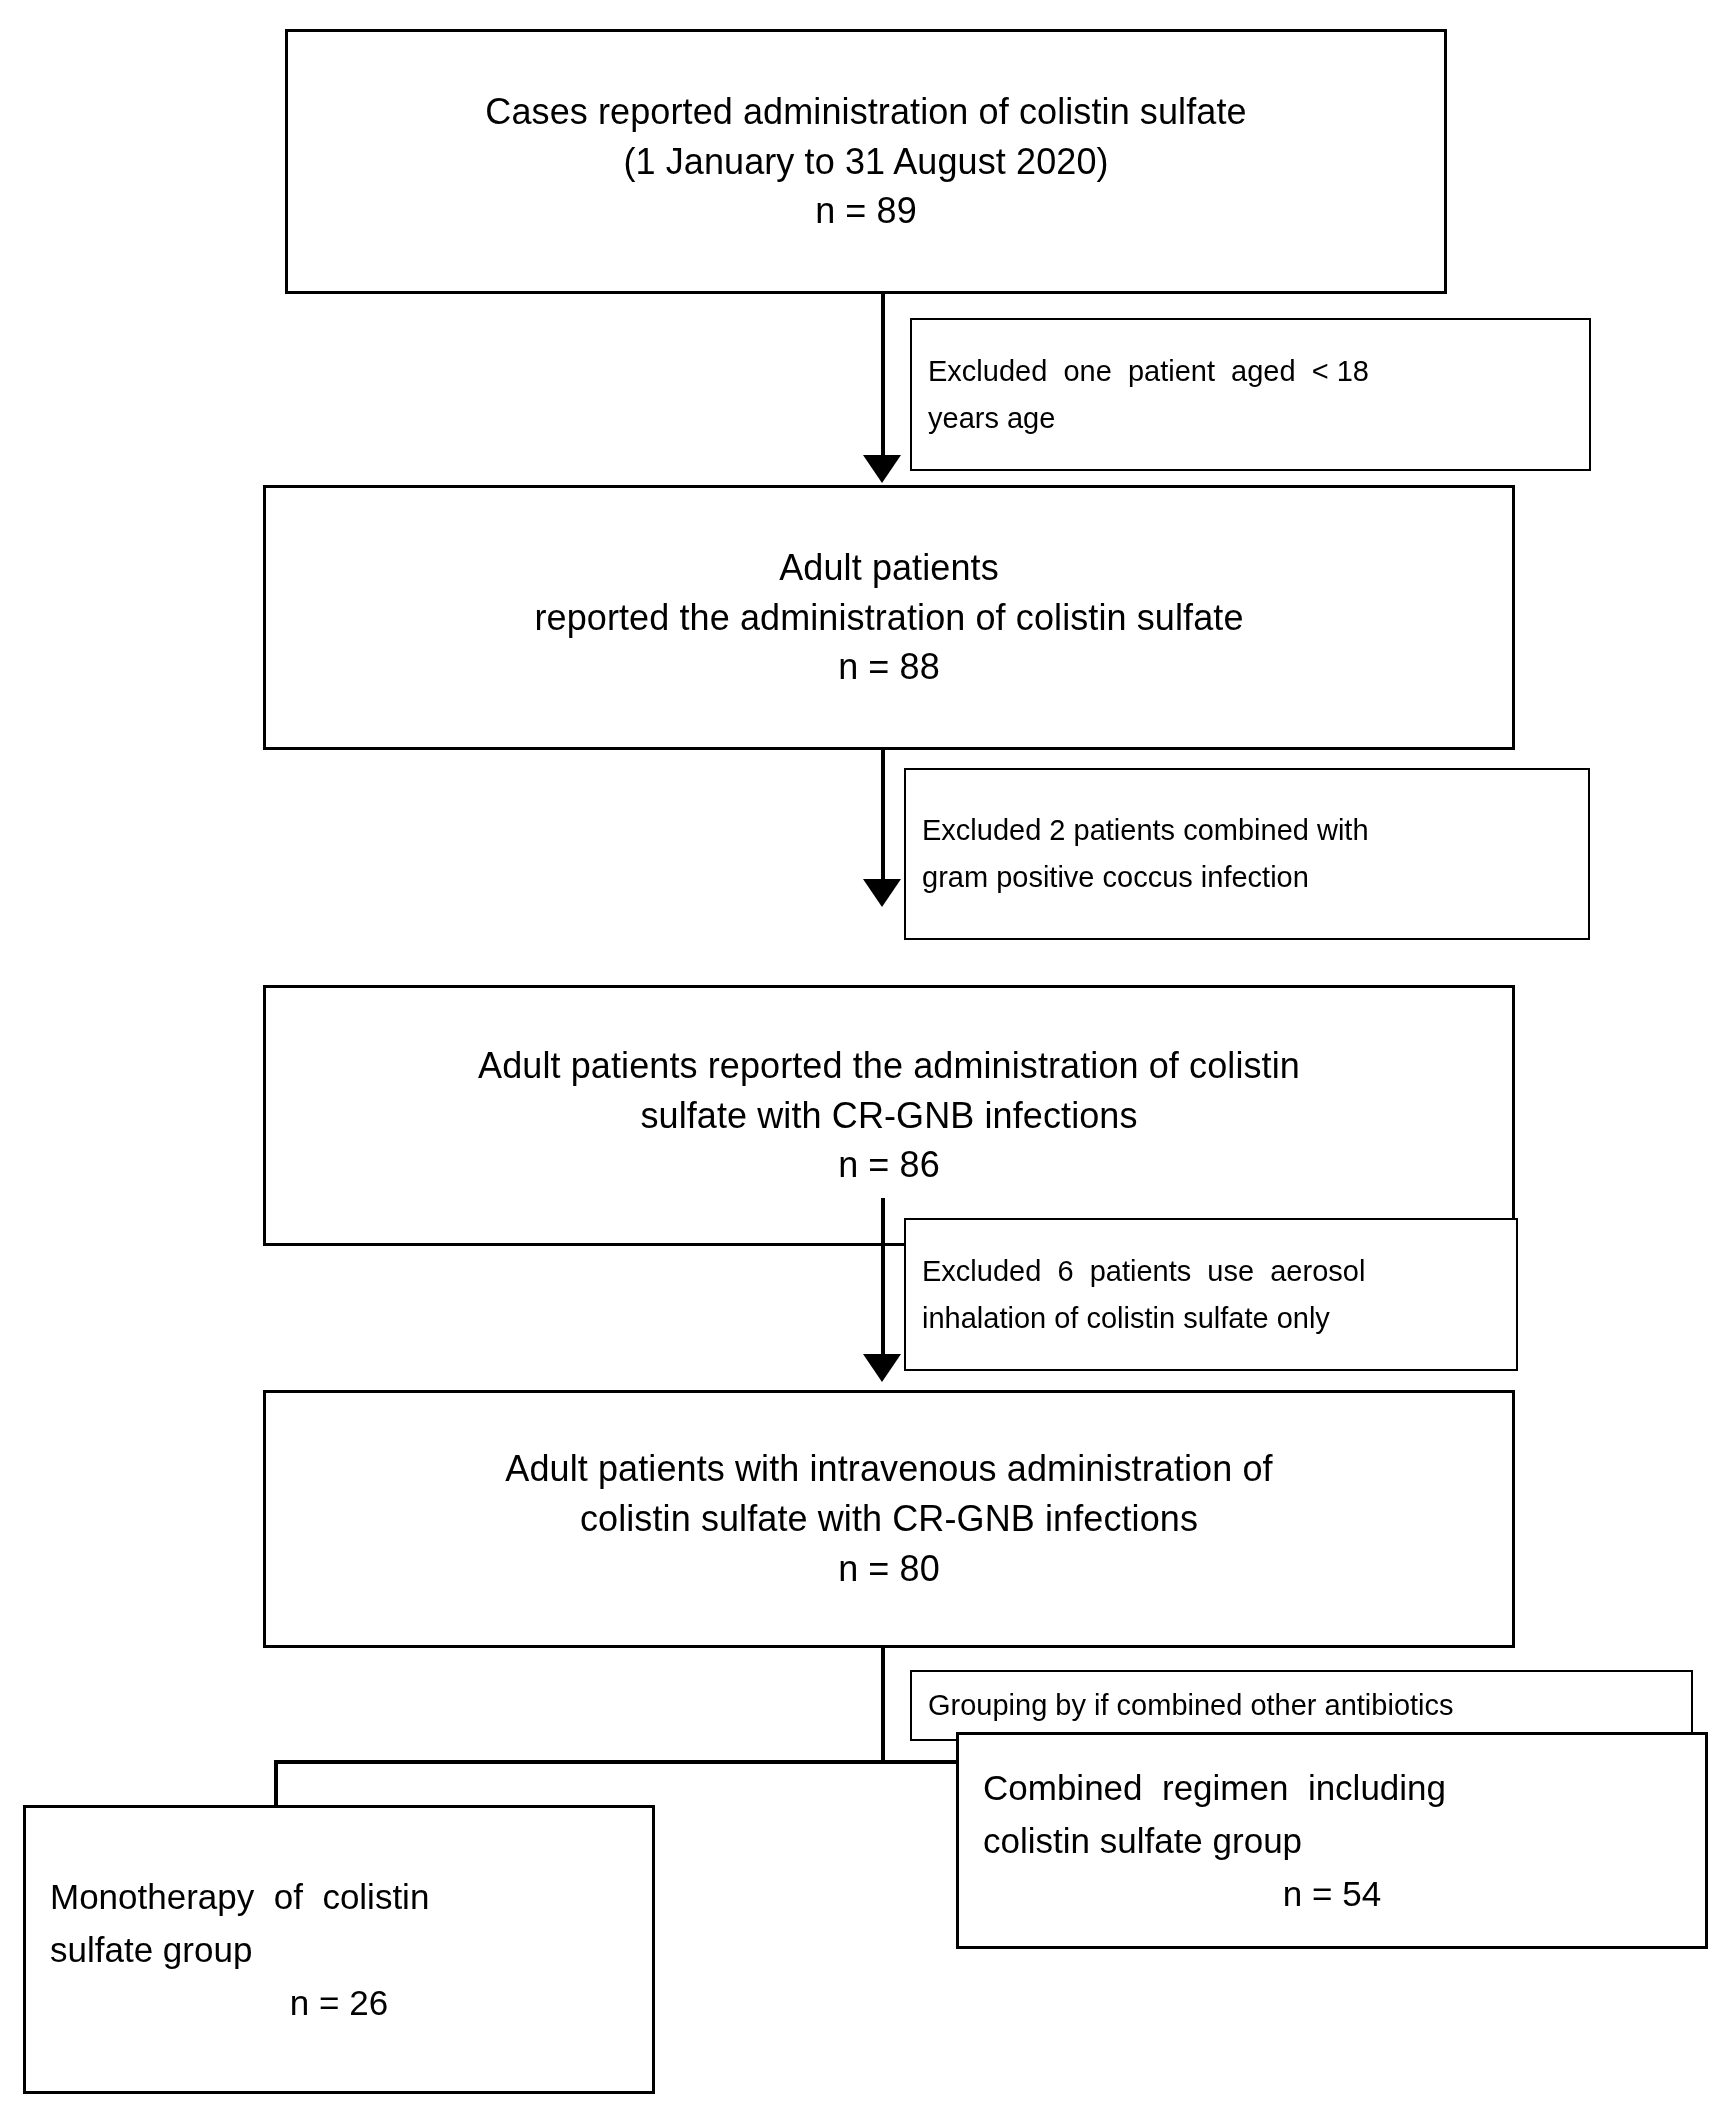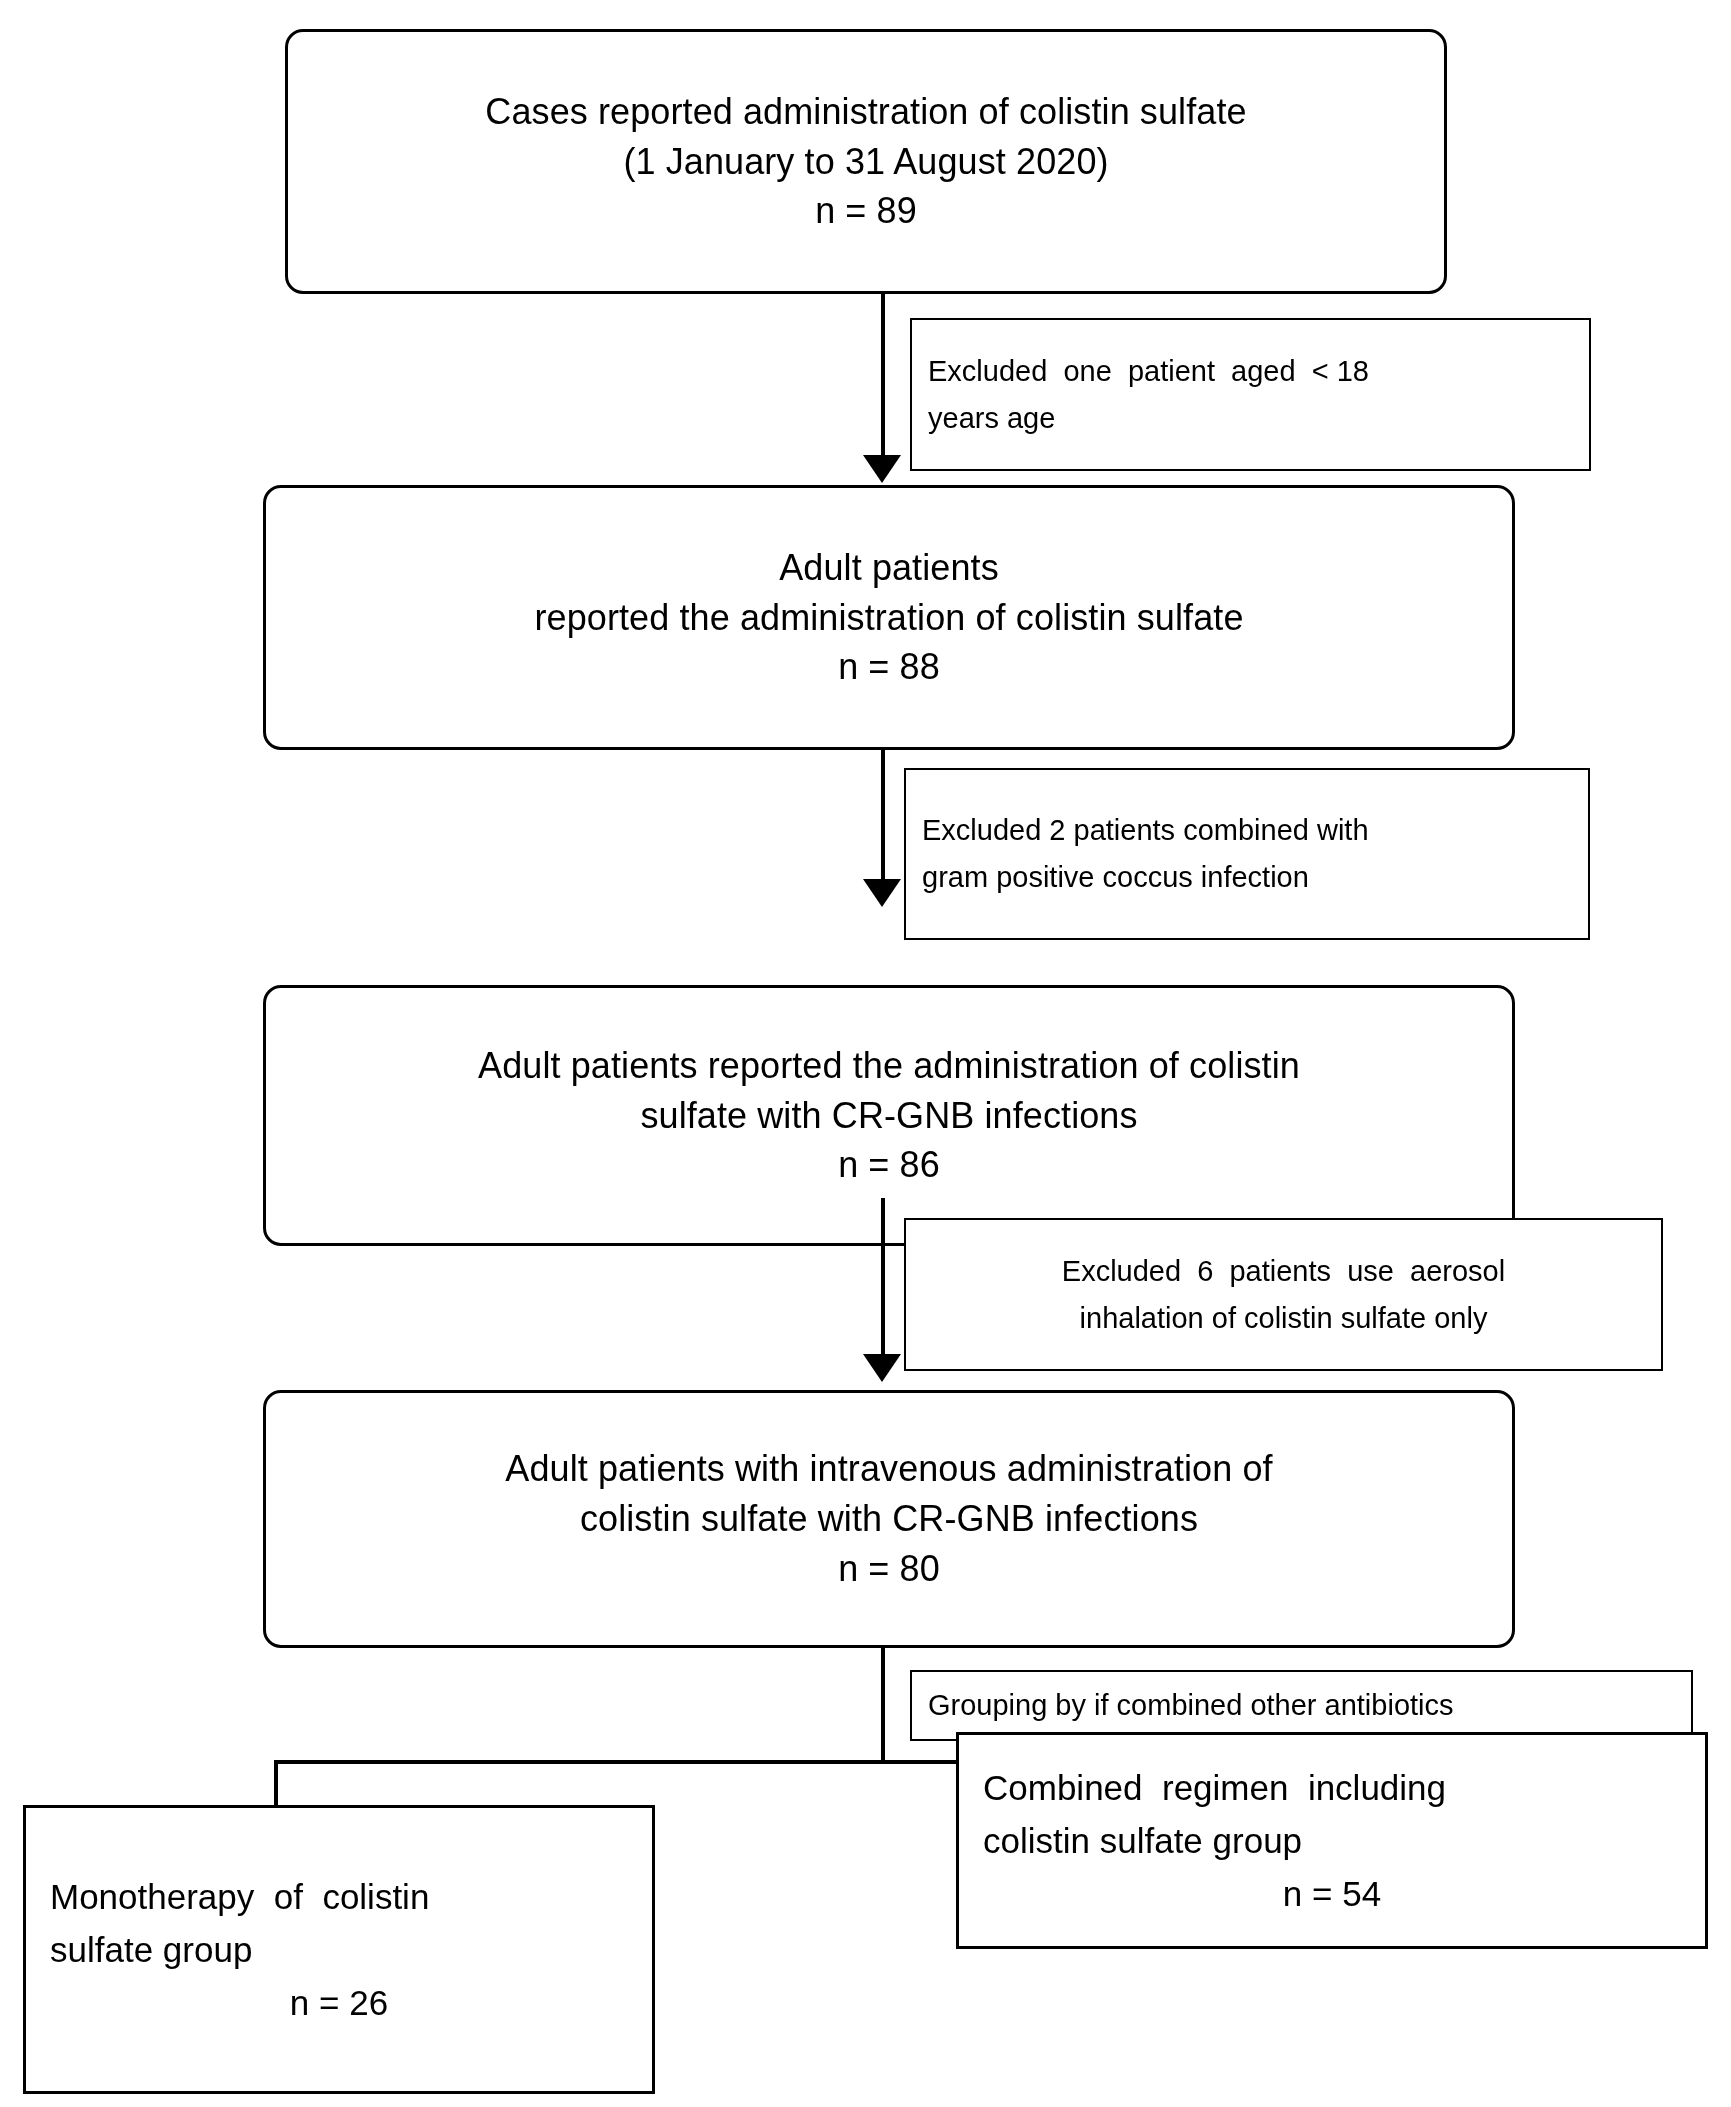"Cases reported administration of" .box.main { border-radius: 18px -> none }
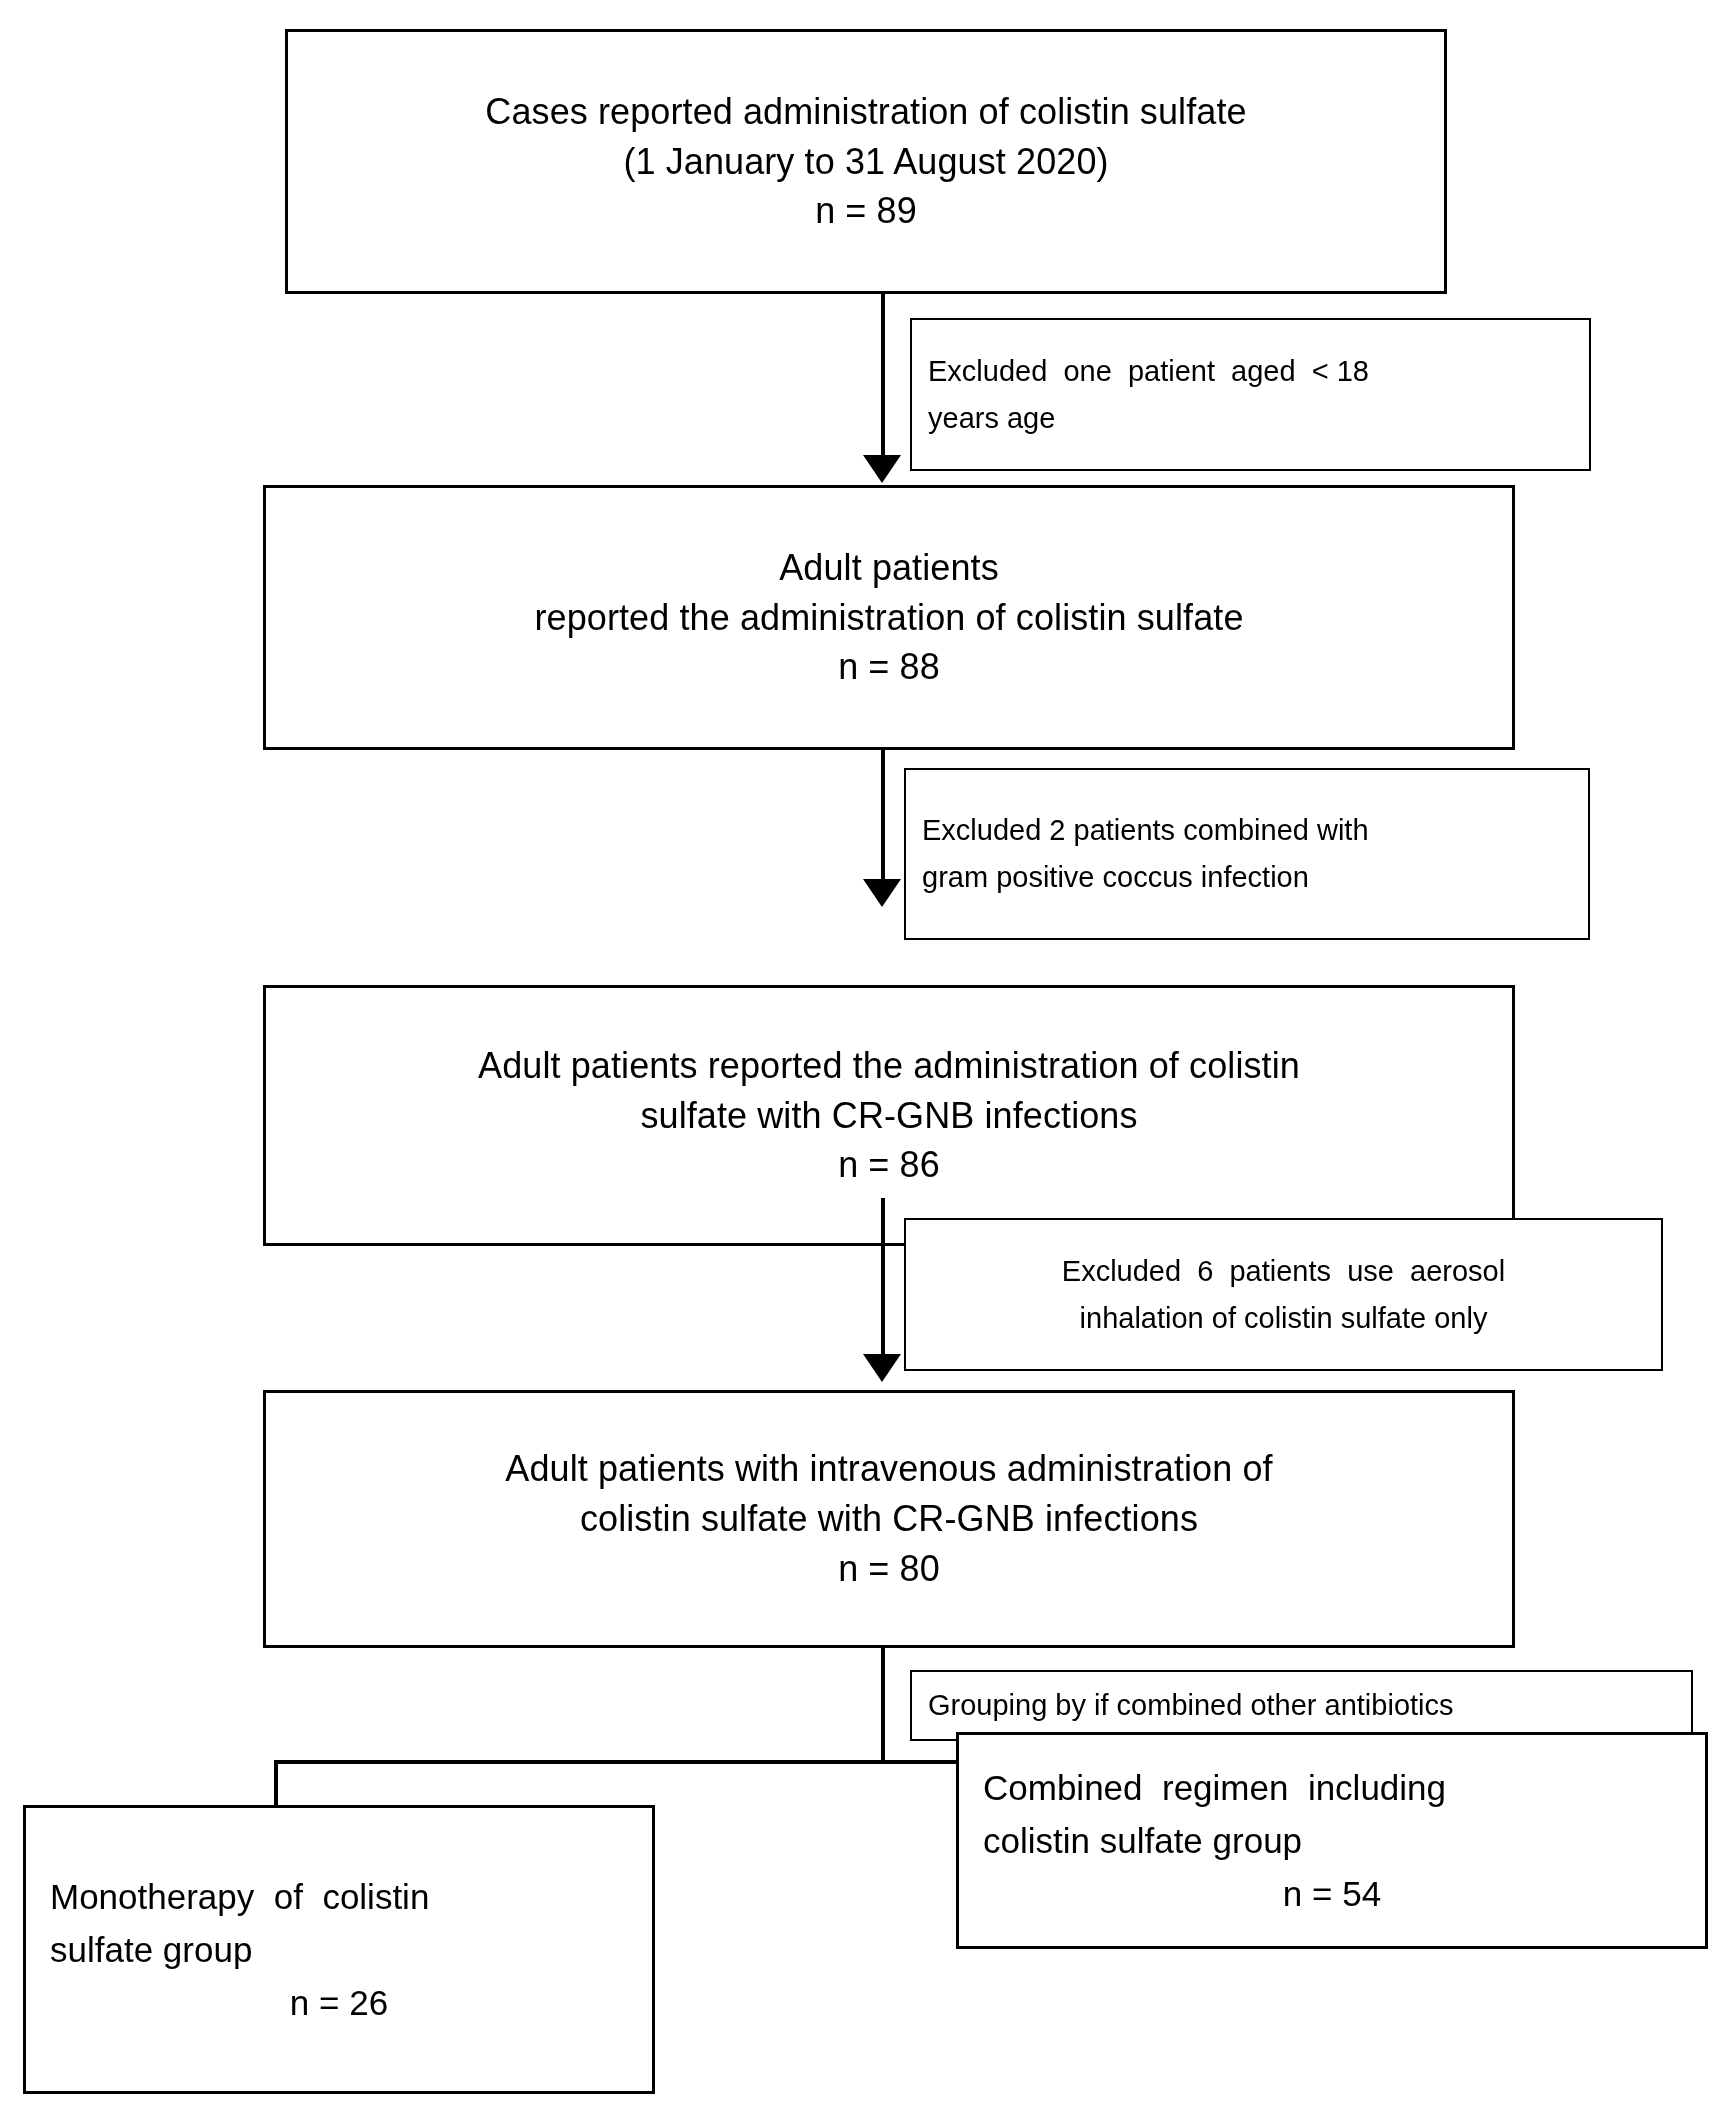"Excluded 6 patients use aerosol" div.box { align-items: center -> none; width: 759px -> 614px }
